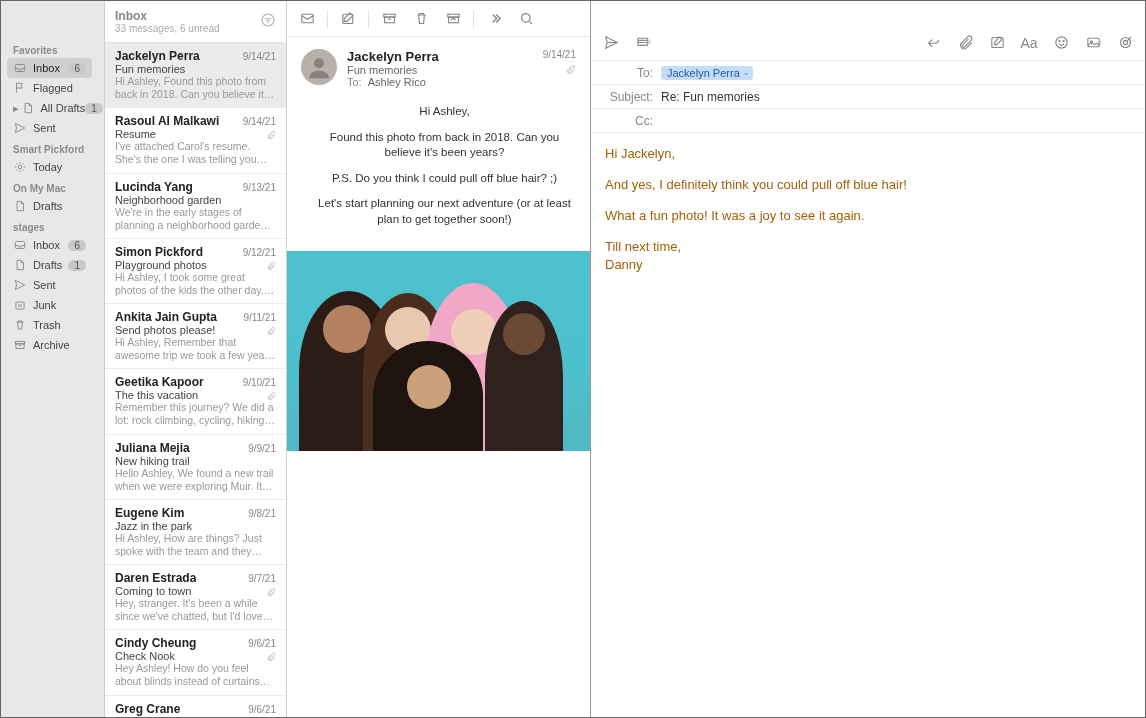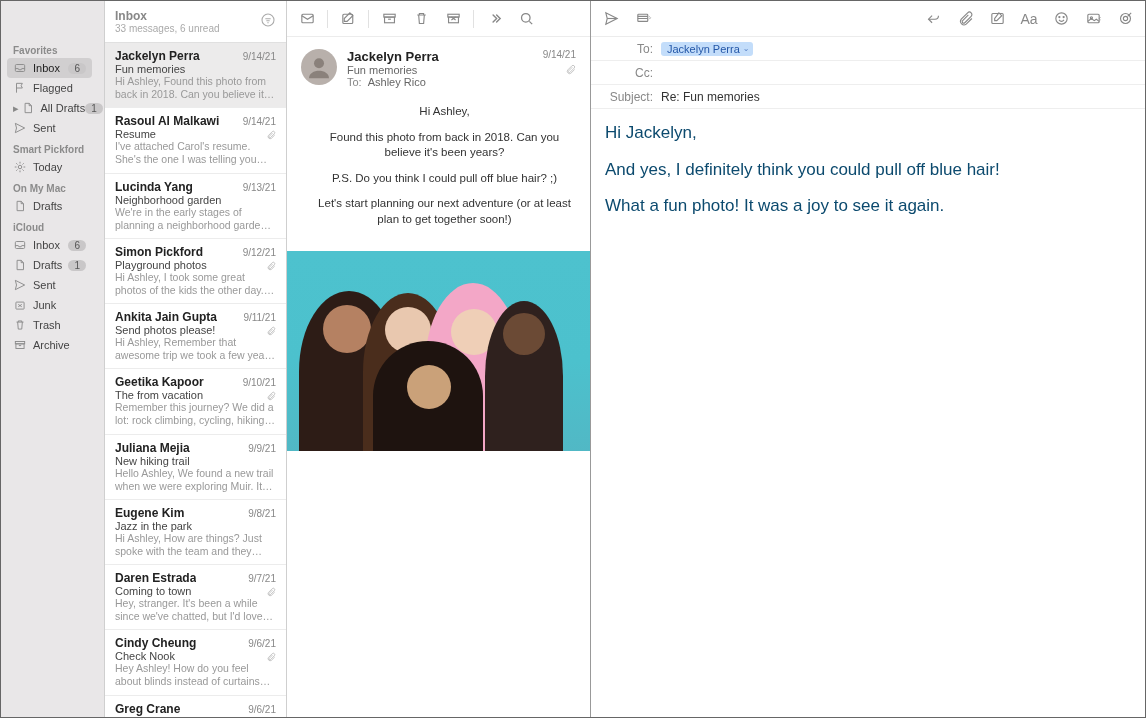"Aa" .compose { margin-top: none -> 24px }
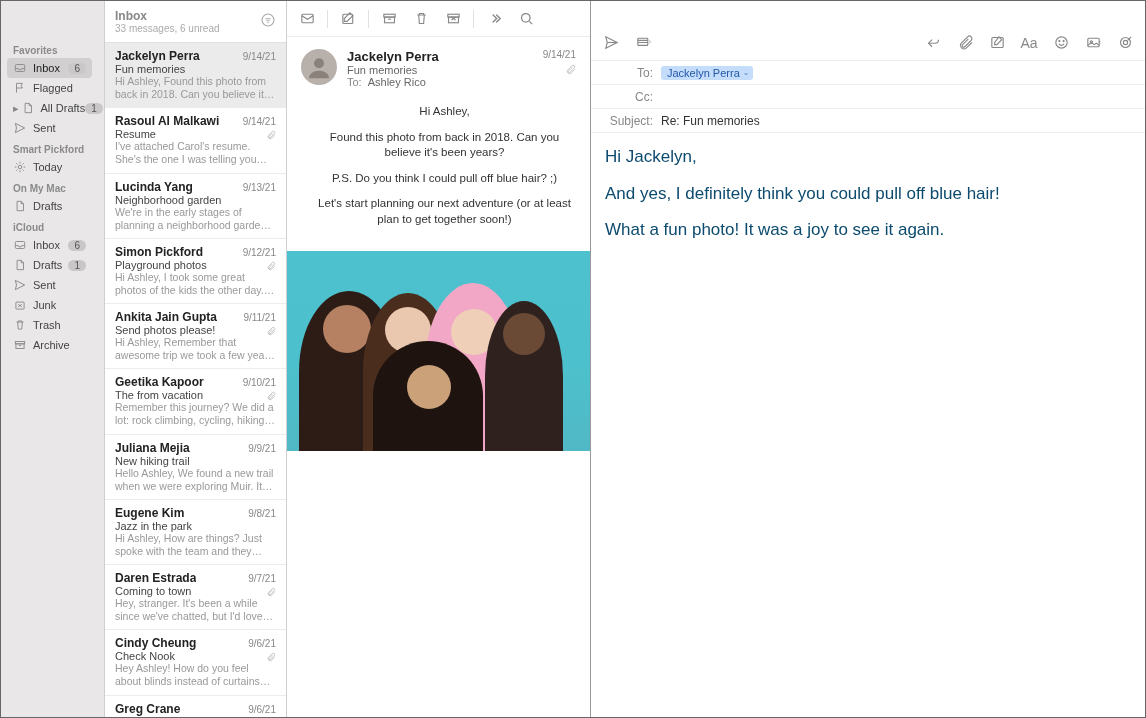"Cc:" div.field-row { order: before "Subject:" -> after "Subject:" }
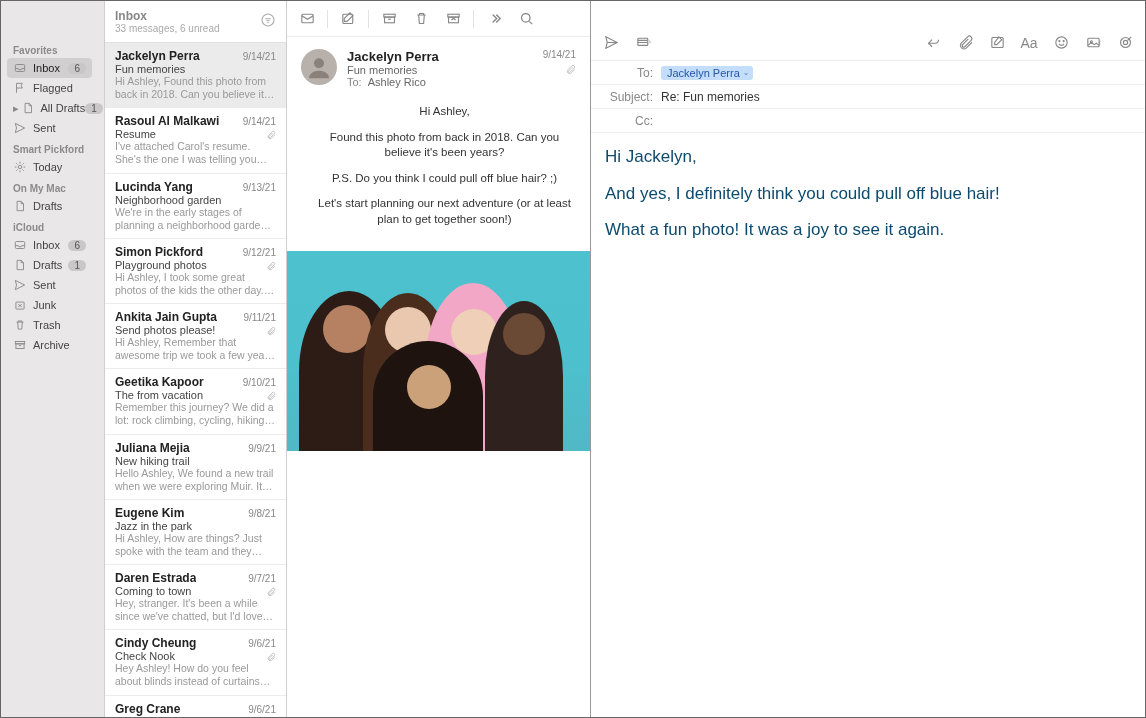"Hi Jackelyn," .compose-body { color: #0c4a6e -> #a16207; font-size: 17px -> 13px }
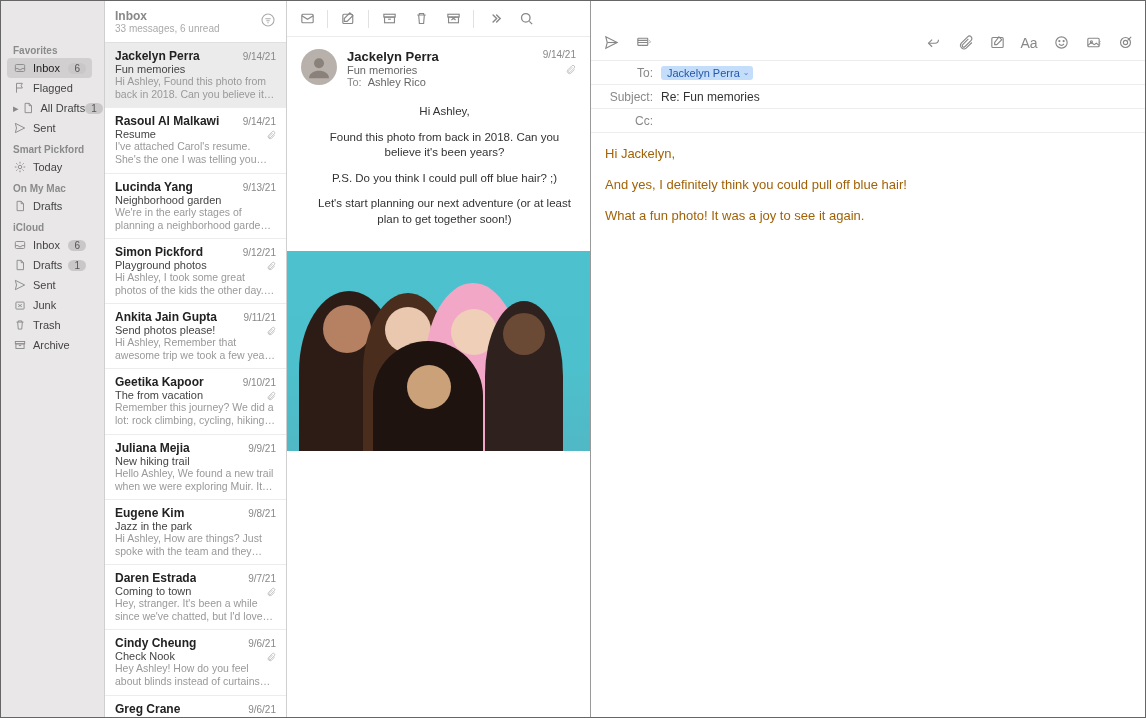"iCloud" div.sb-section-title { text: iCloud -> stages }
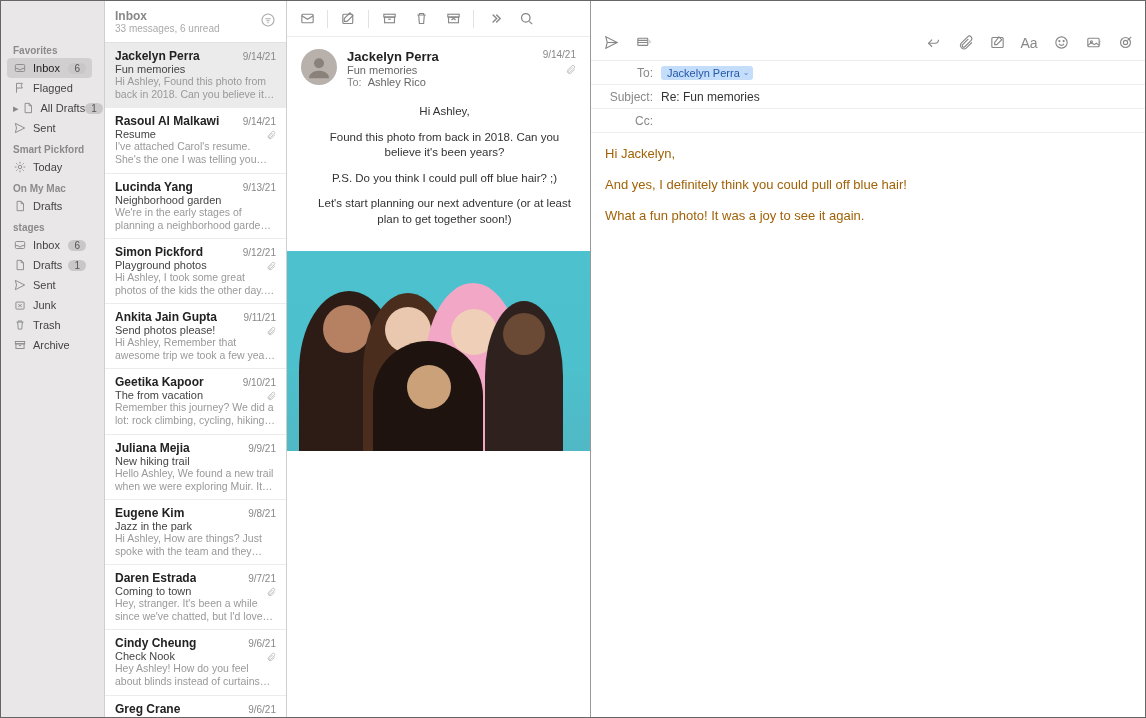"Till next time," p { html: none -> <p>Till next time,<br>Danny</p> }
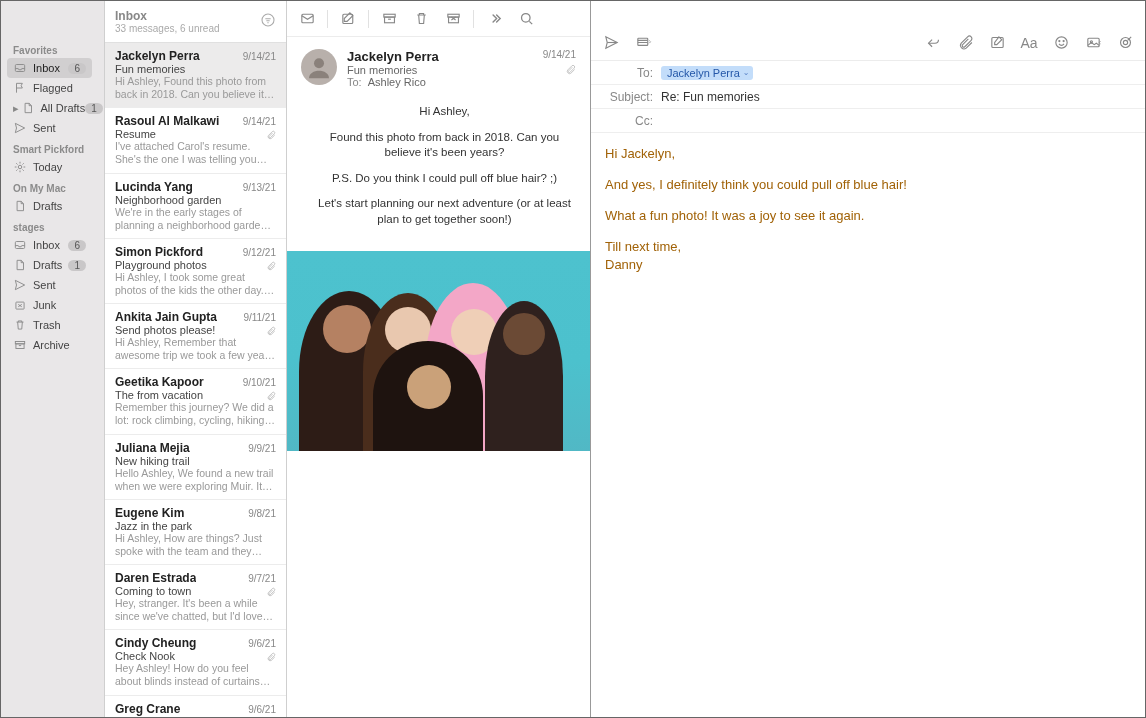"The from vacation" div.subj { text: from -> this }
